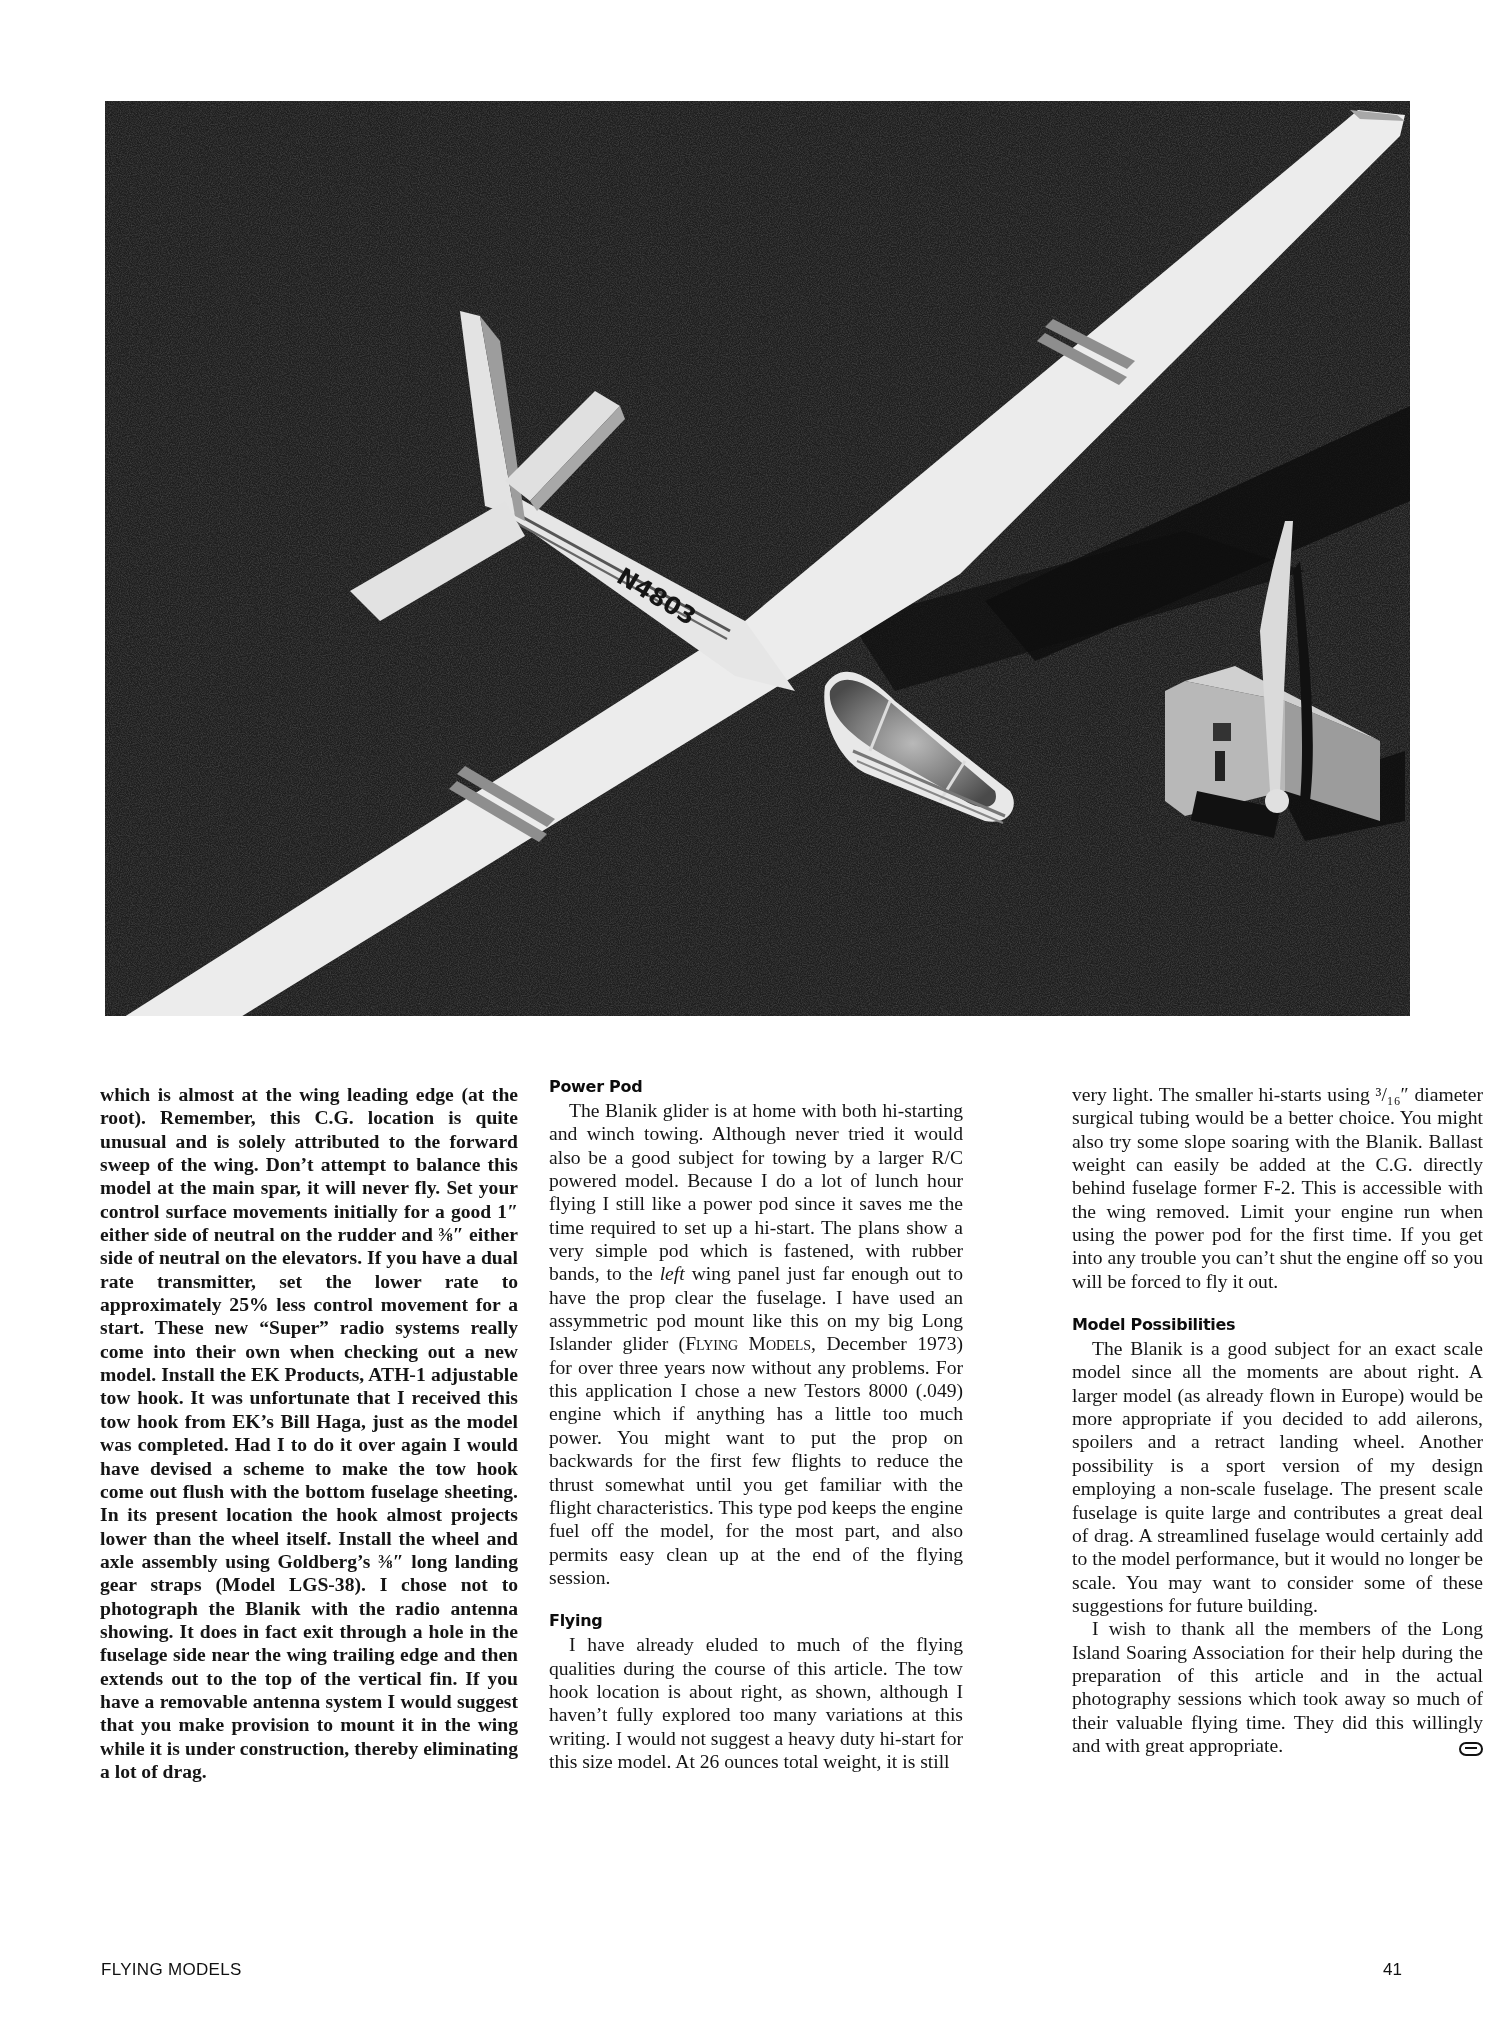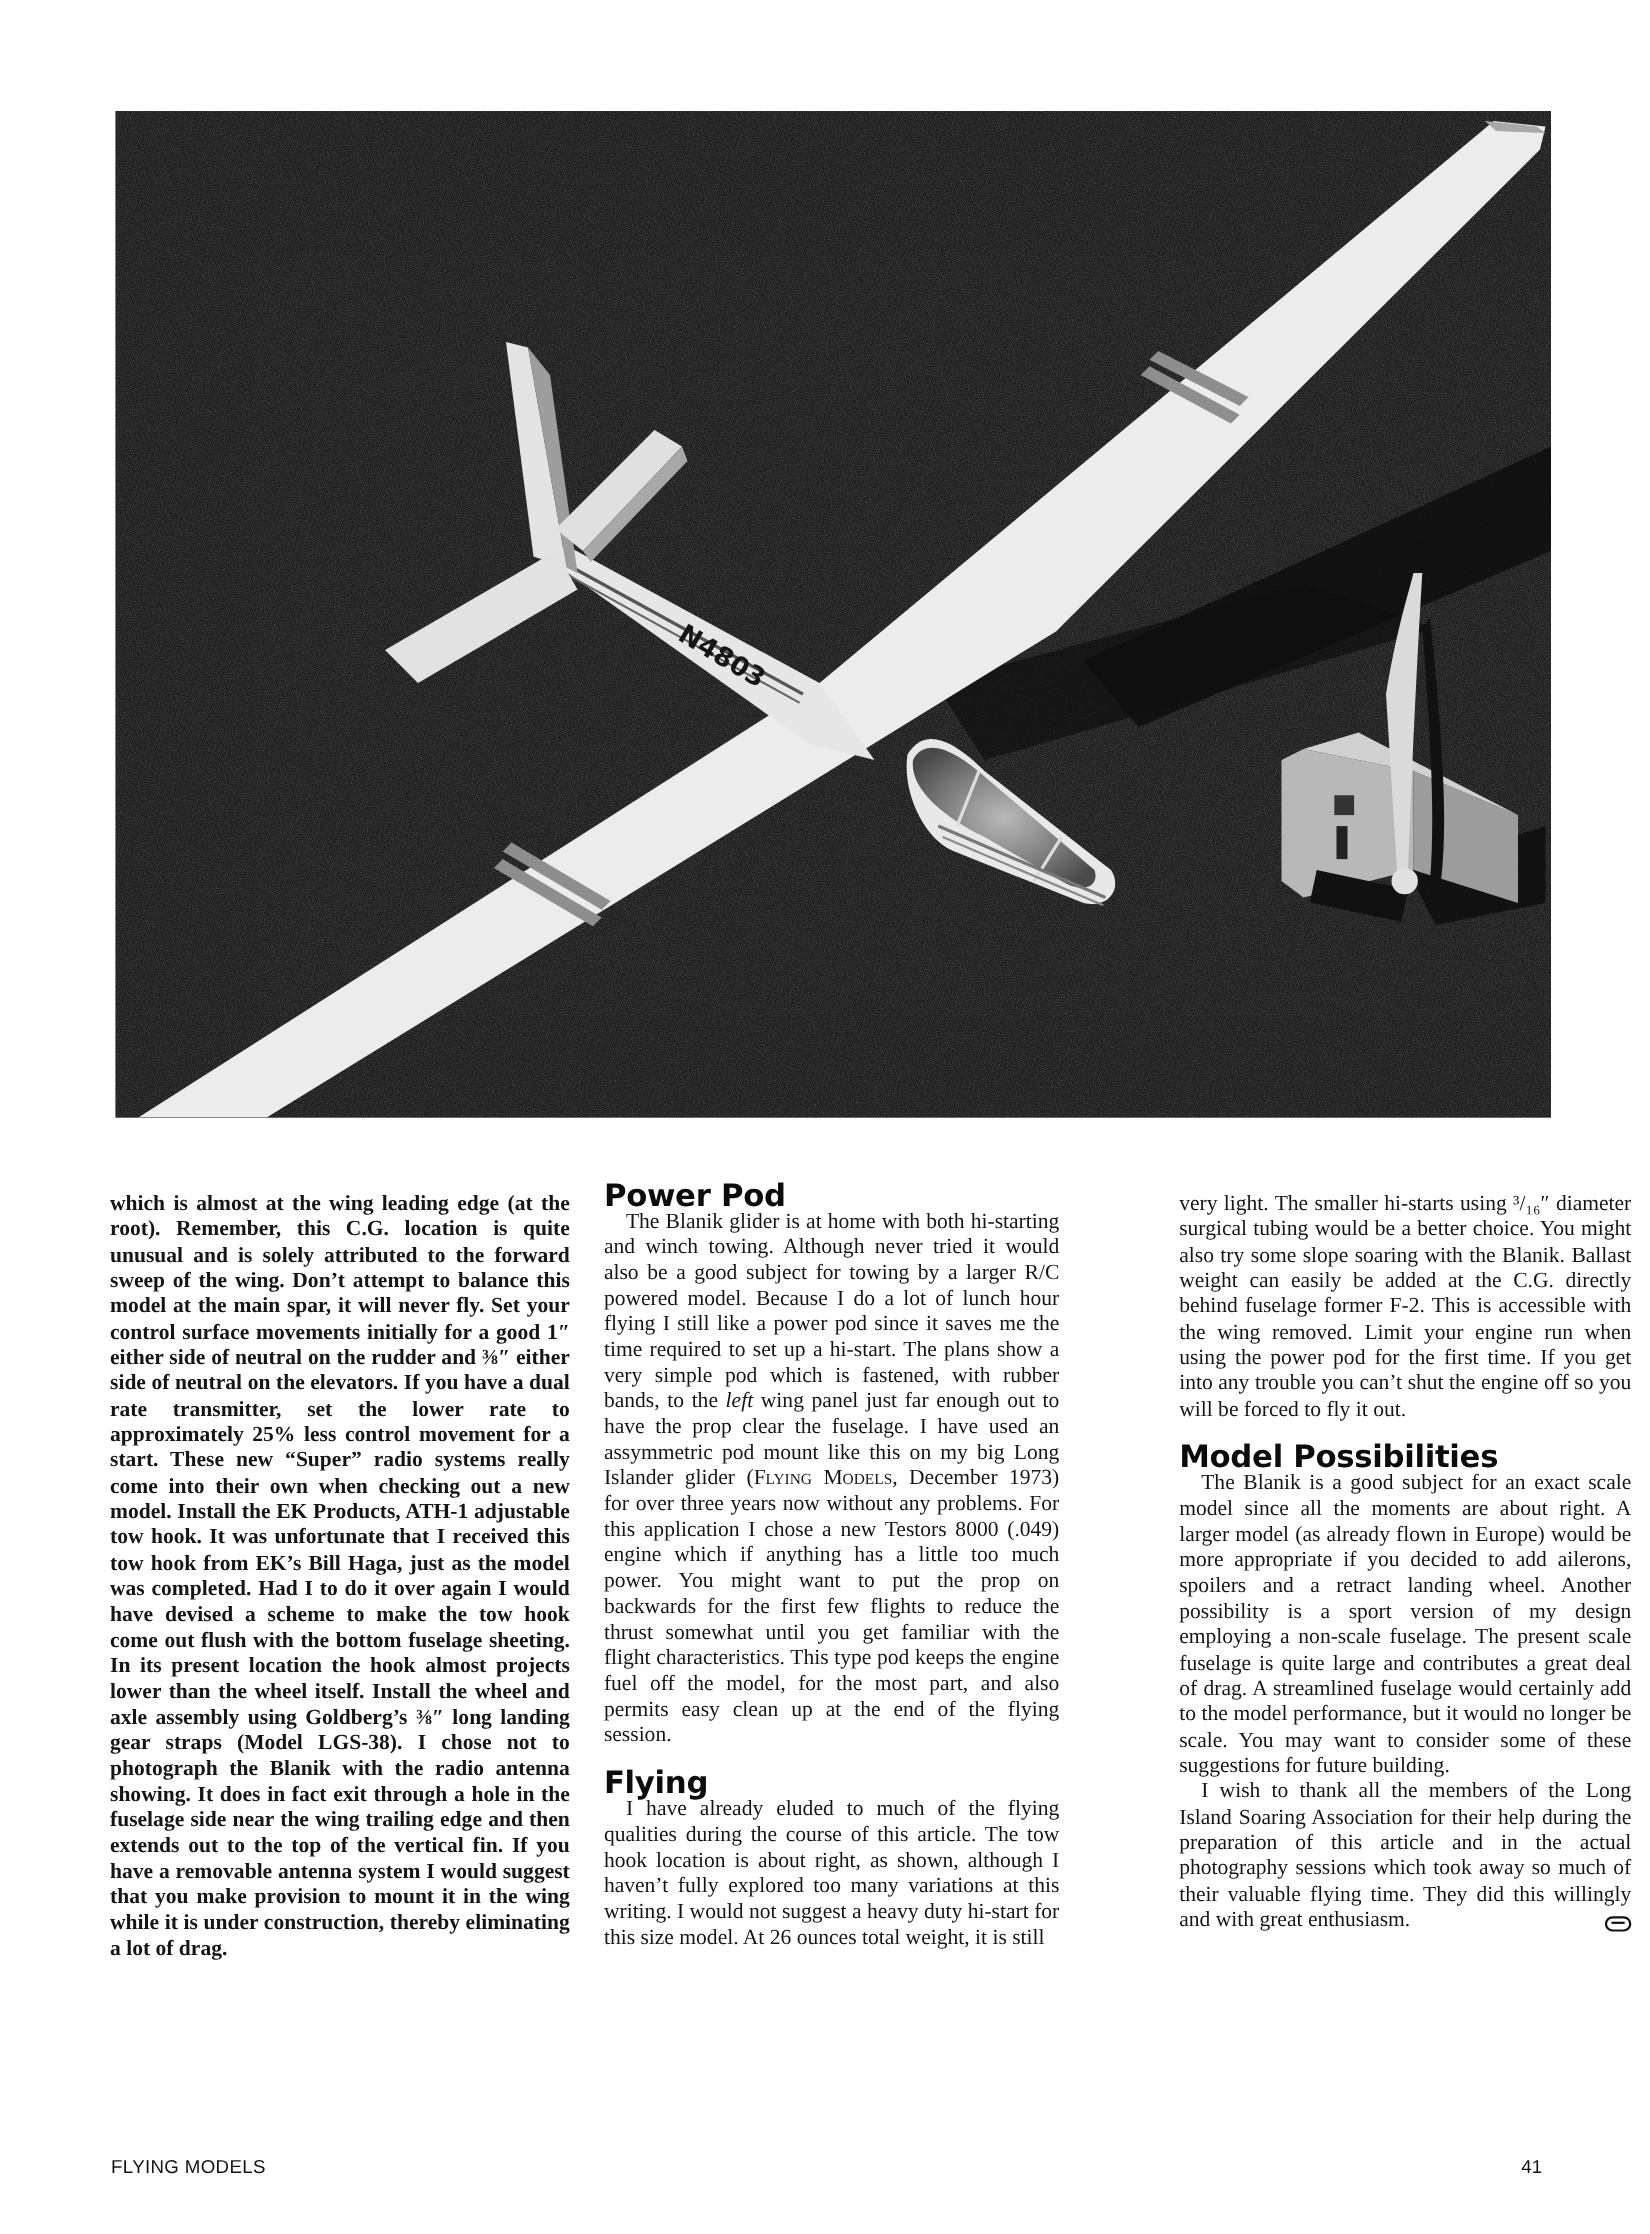"Power Pod" .head { font-size: 28px -> 16px }
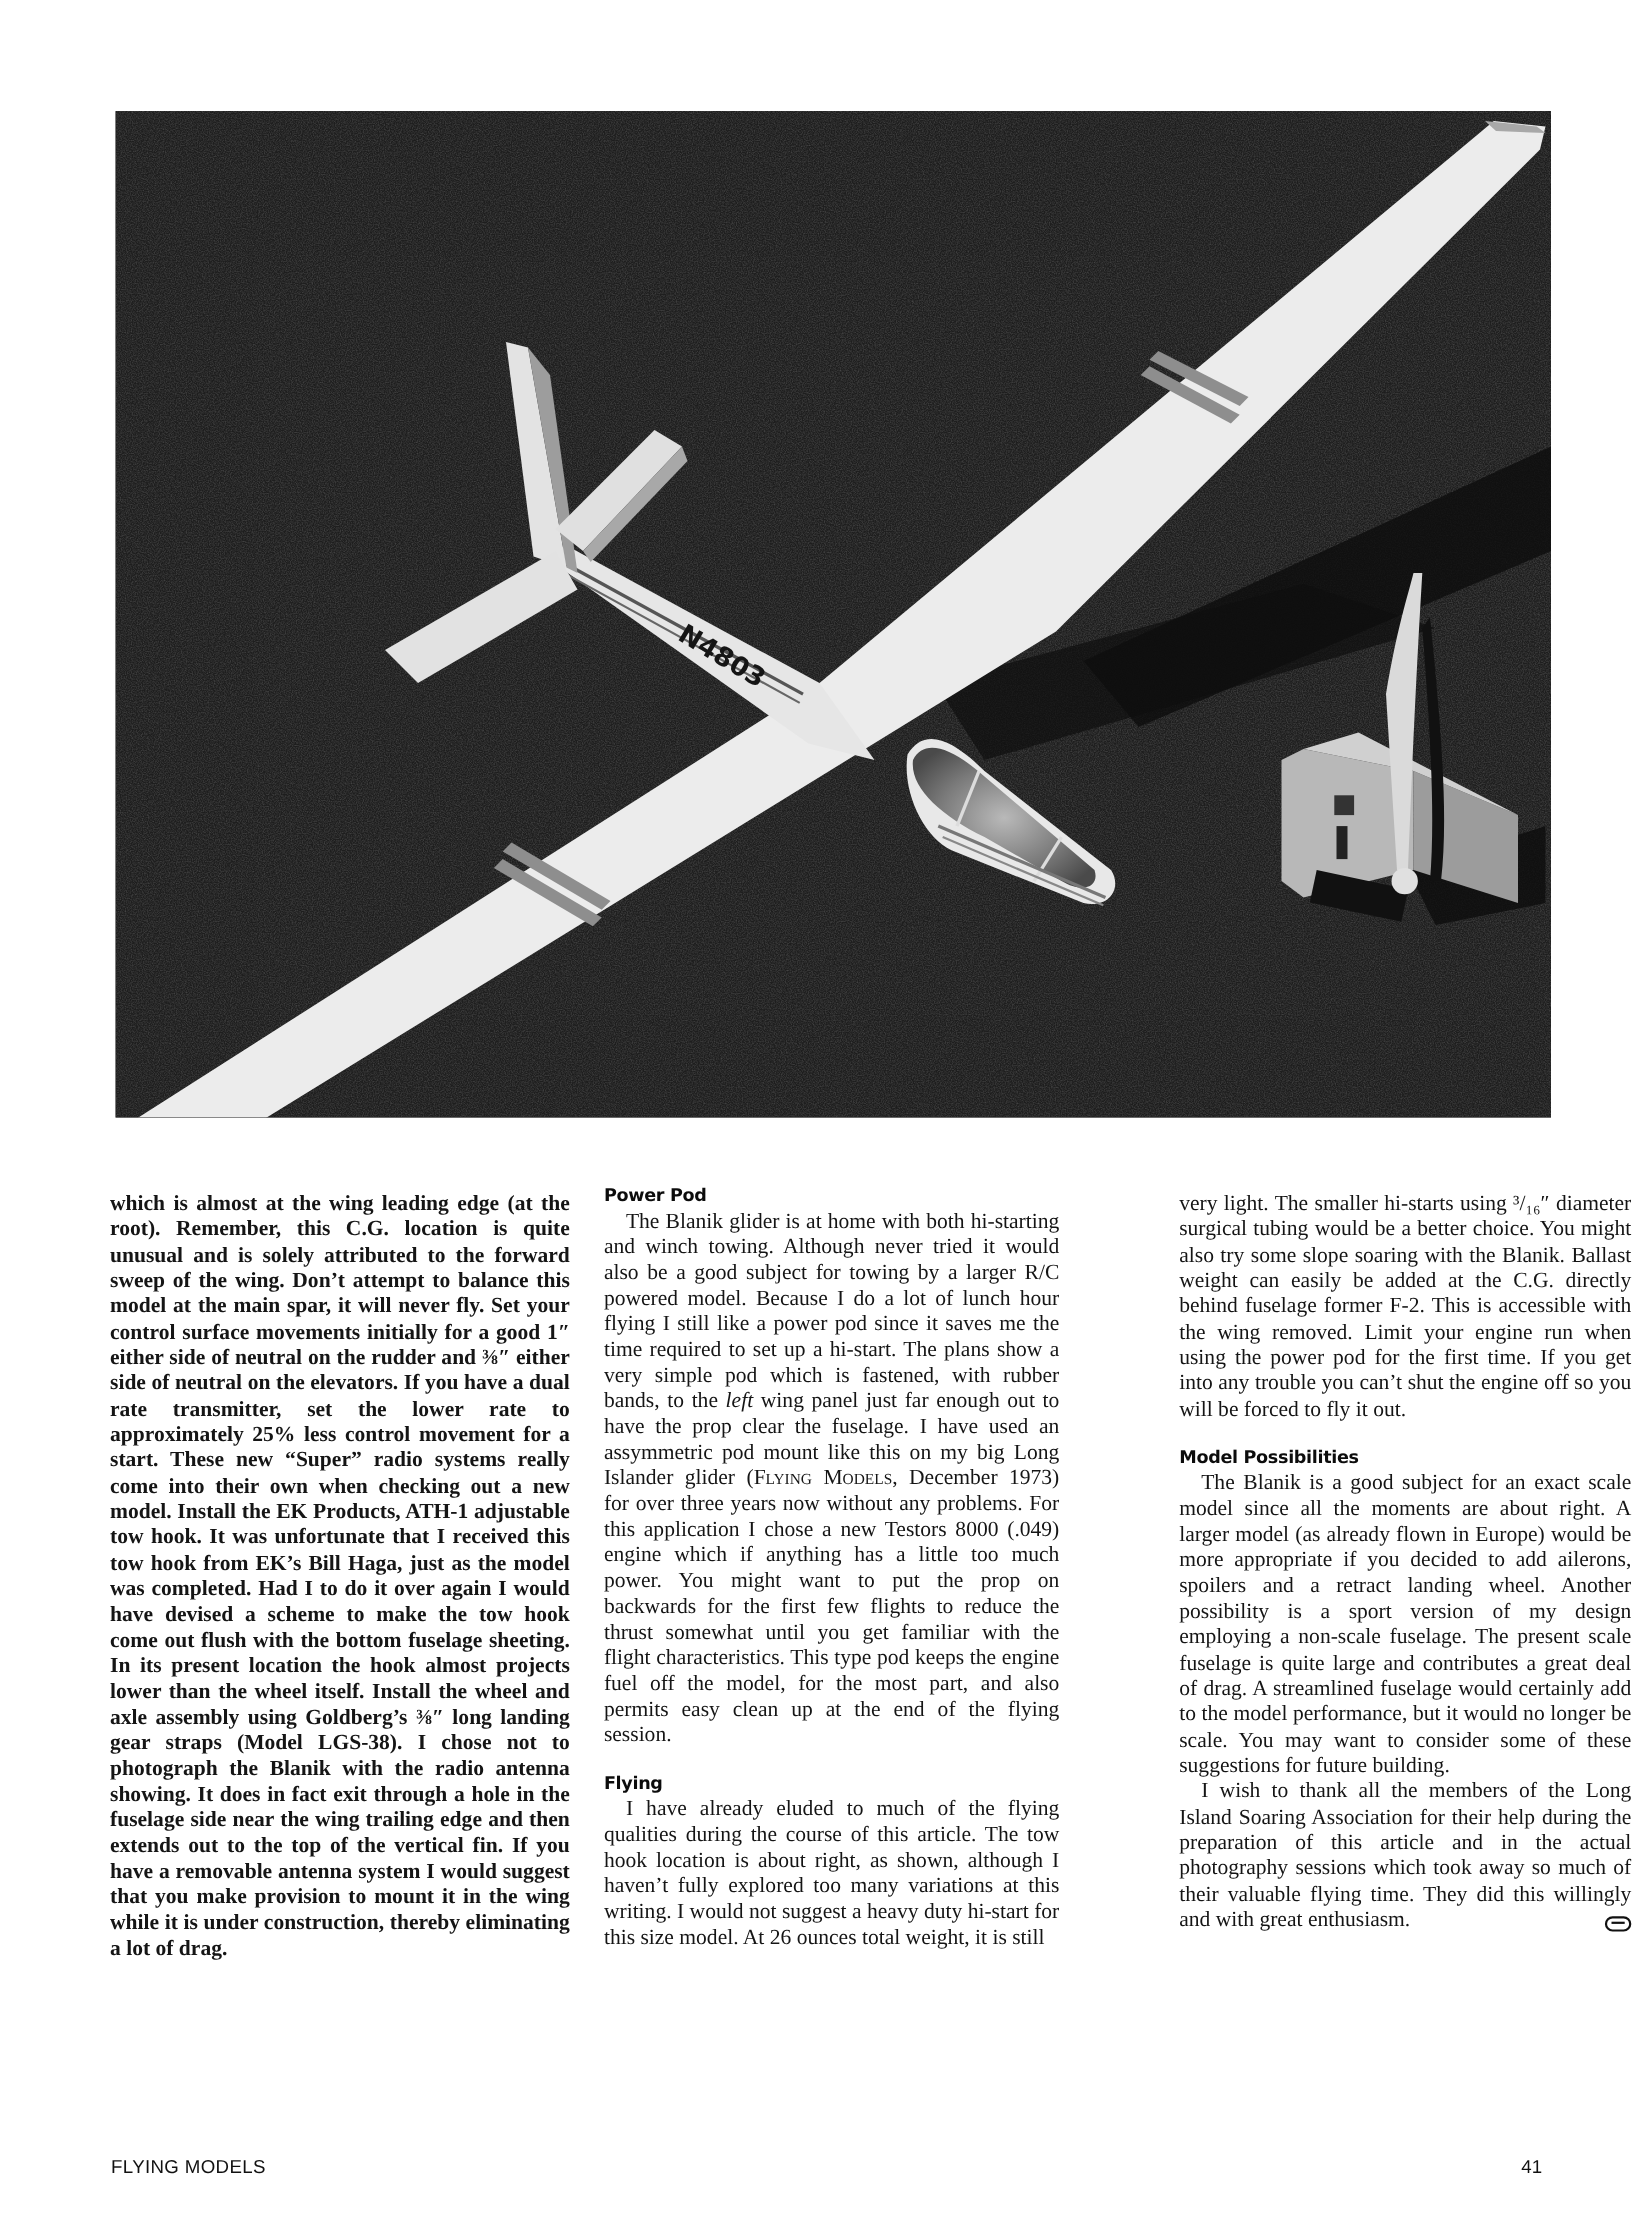"I wish to thank all" span { text: enthusiasm -> appropriate }
